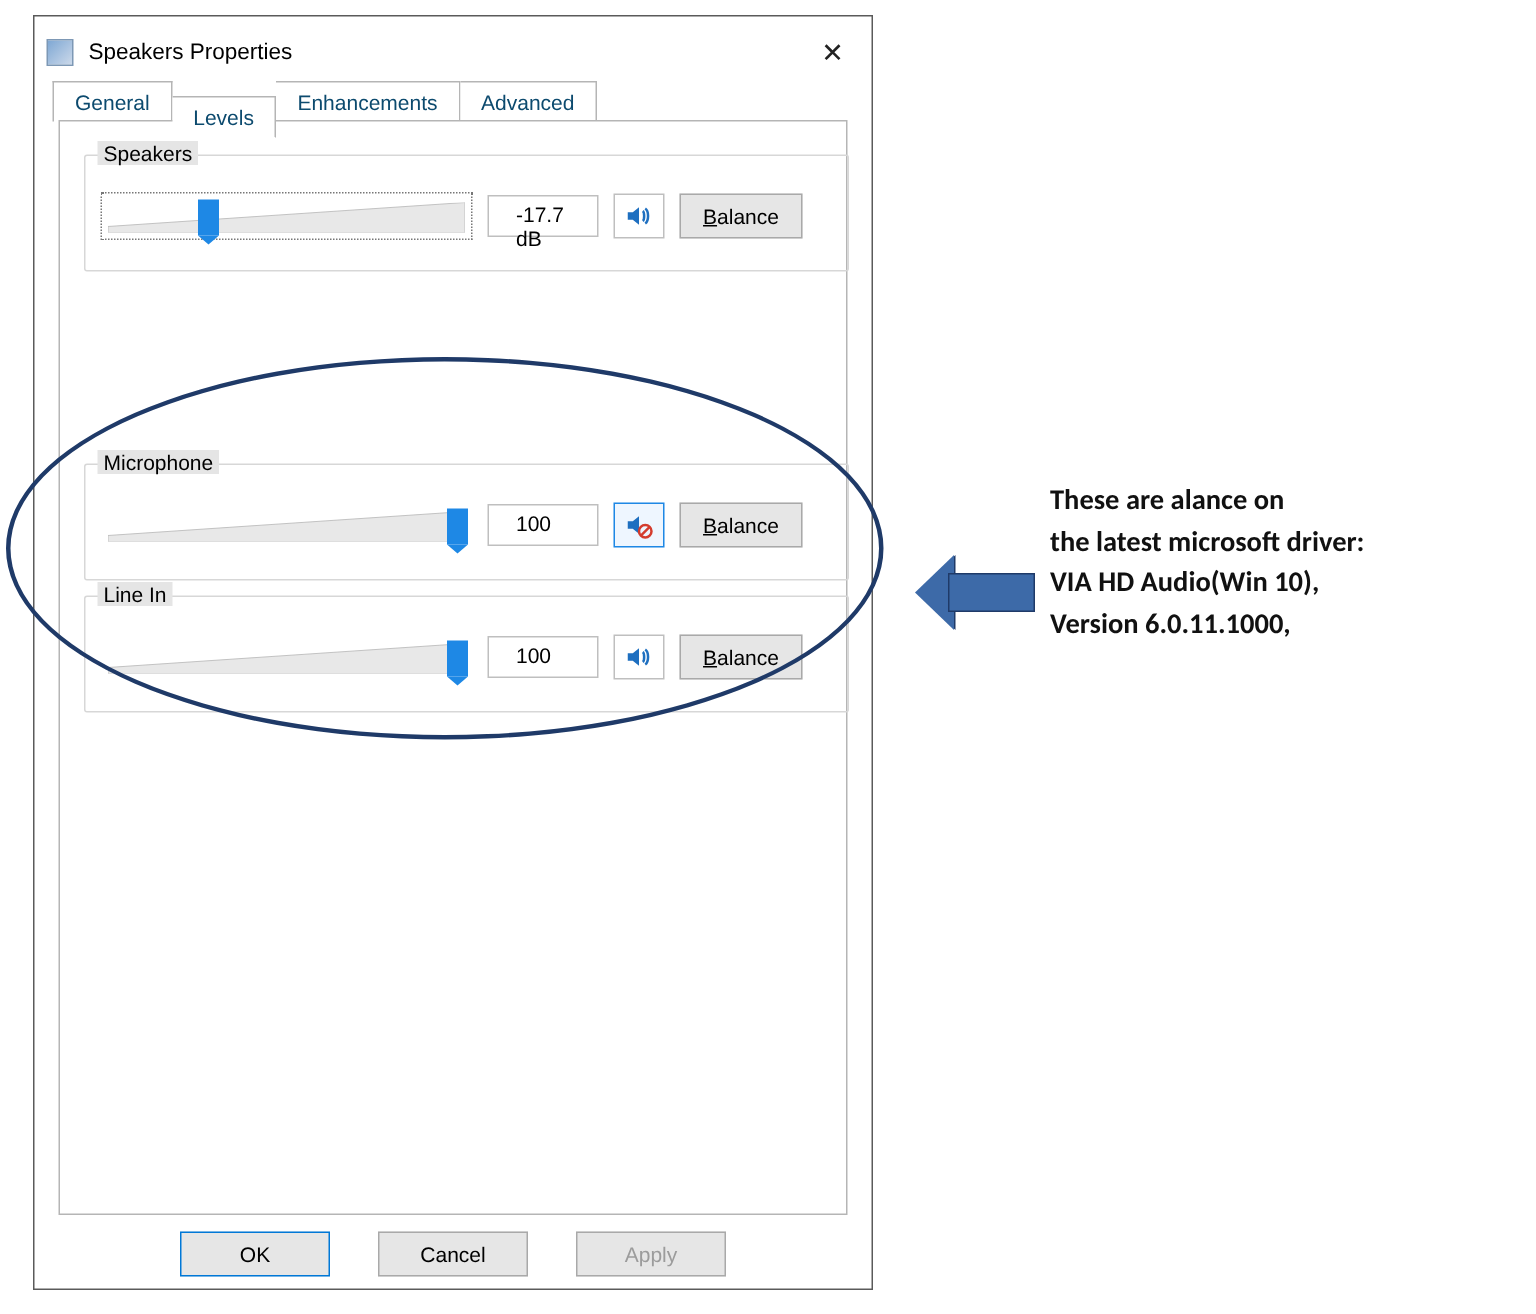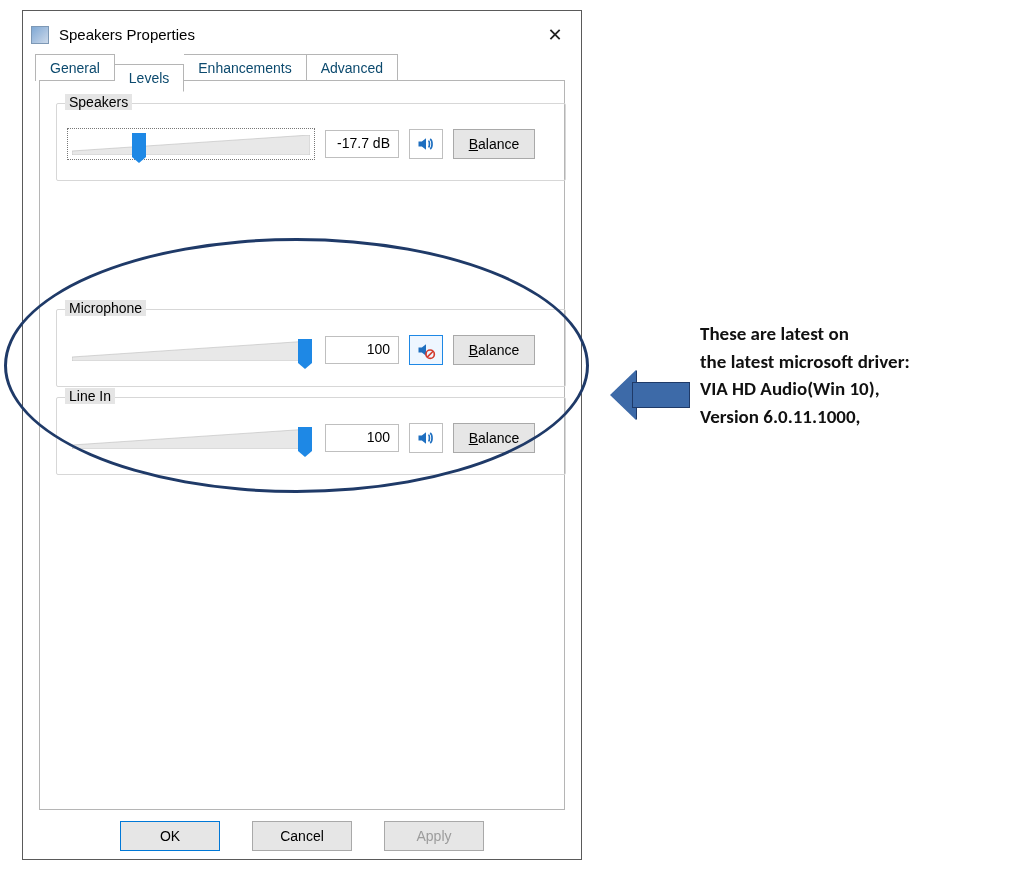"-17.7 dB" .value-box { padding: 4px 8px -> 4px 18px; text-align: right -> none }
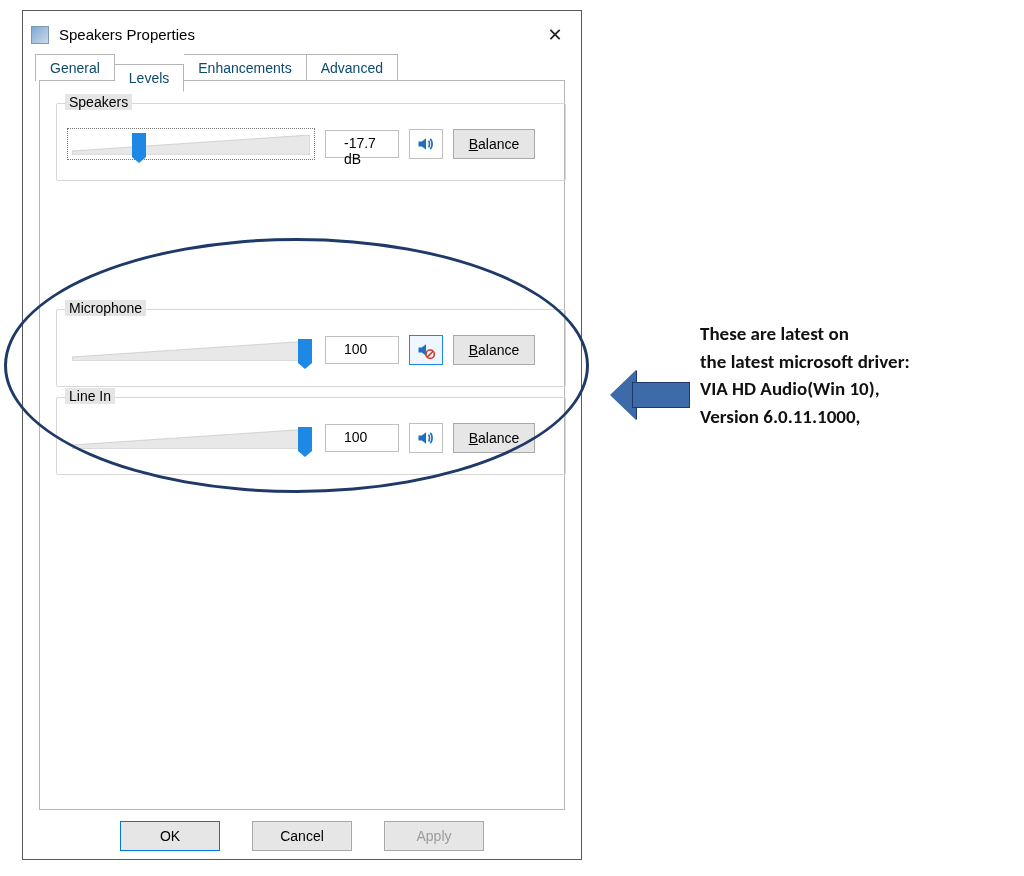"These are latest on" div { text: latest -> alance }
